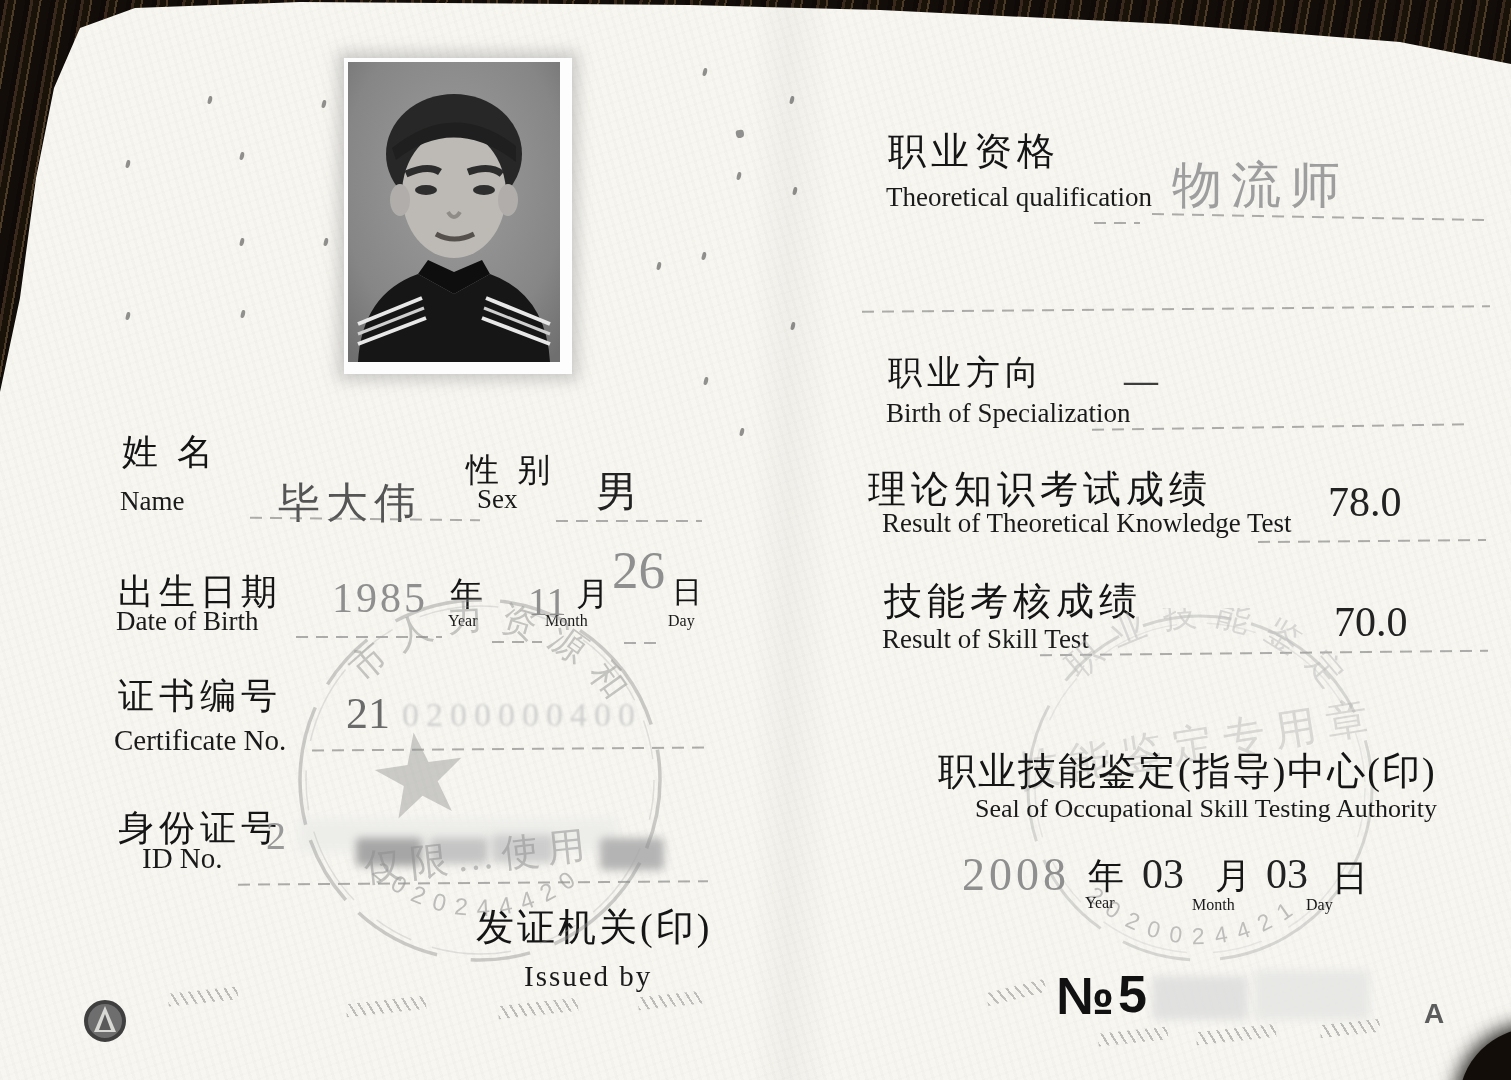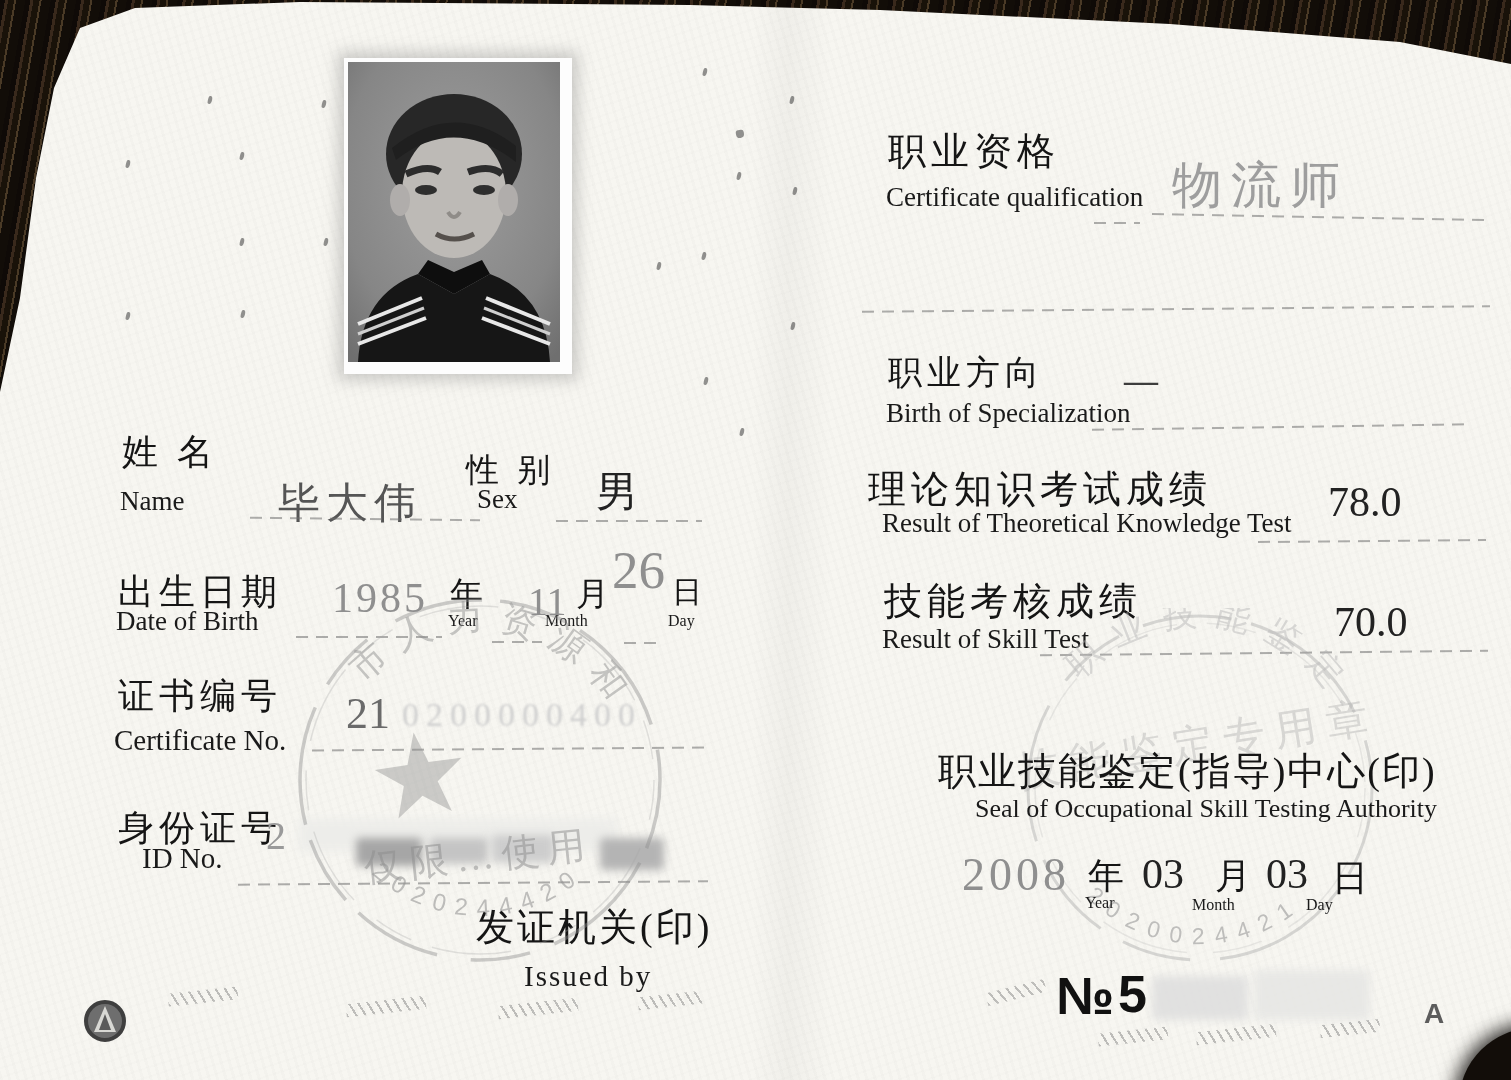"Certificate qualification" span.abs { text: Certificate -> Theoretical }
